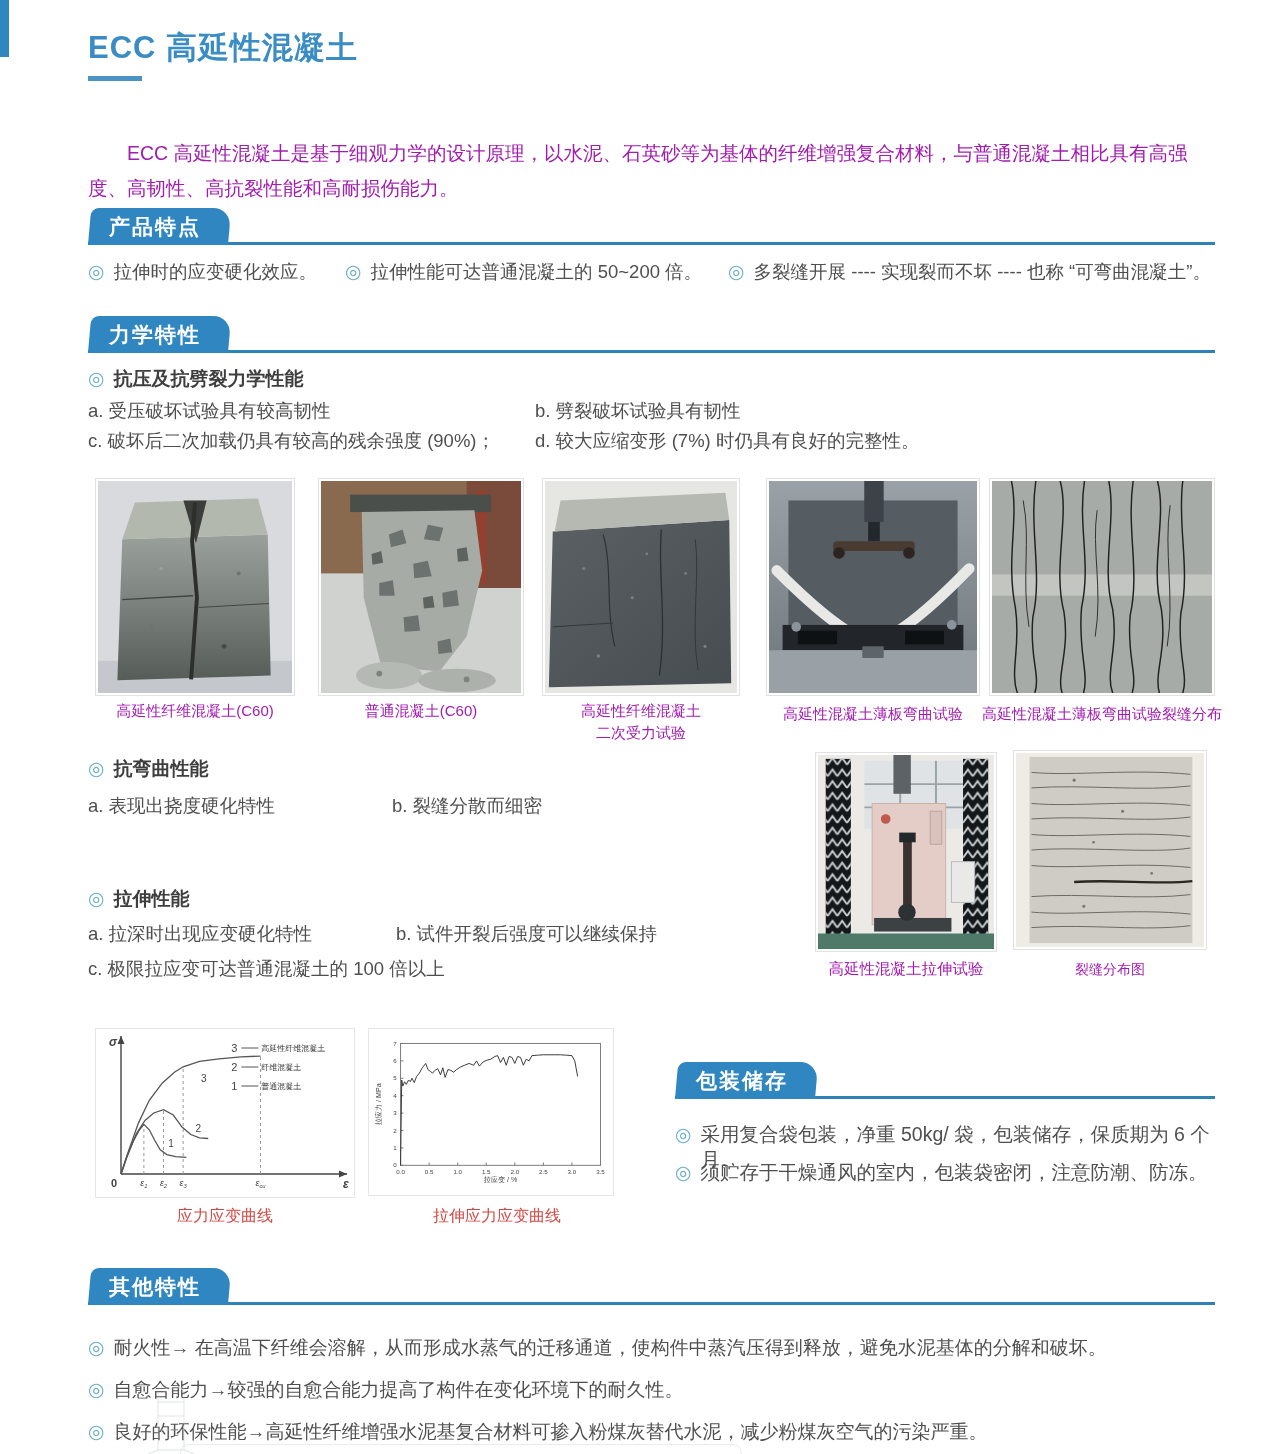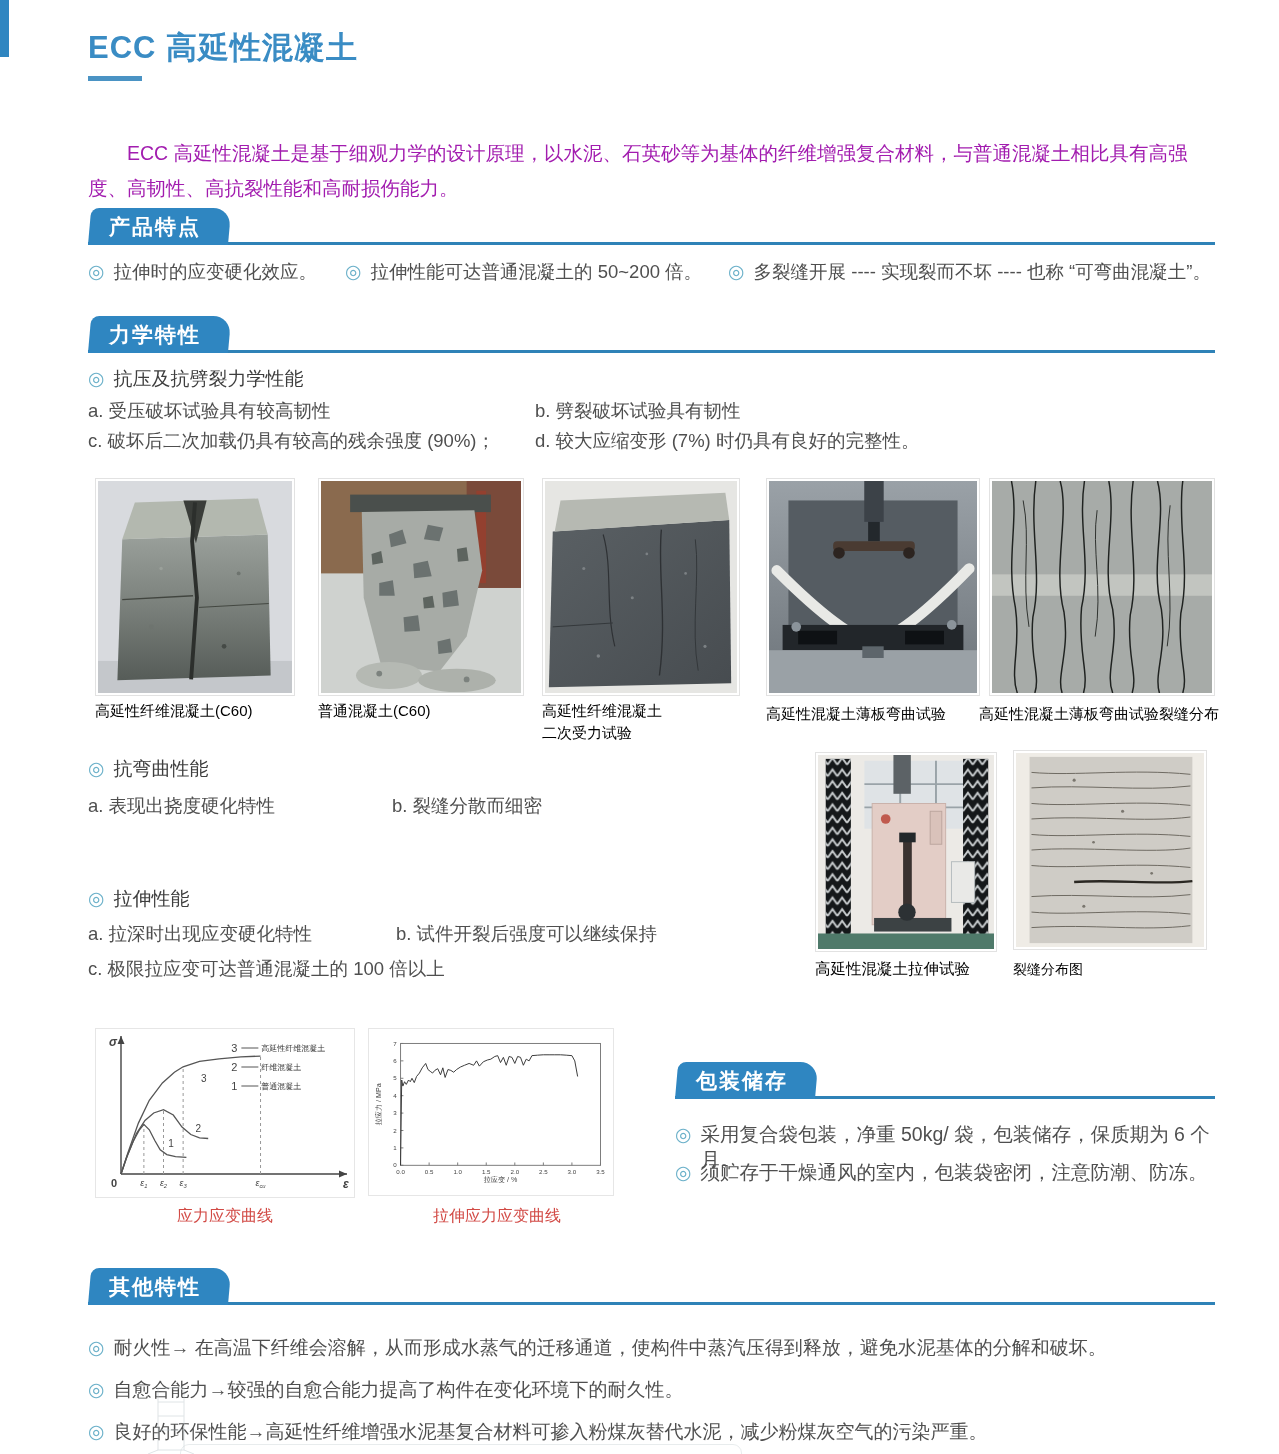"抗压及抗劈裂力学性能" .b-line.bold .txt { font-weight: normal -> bold }
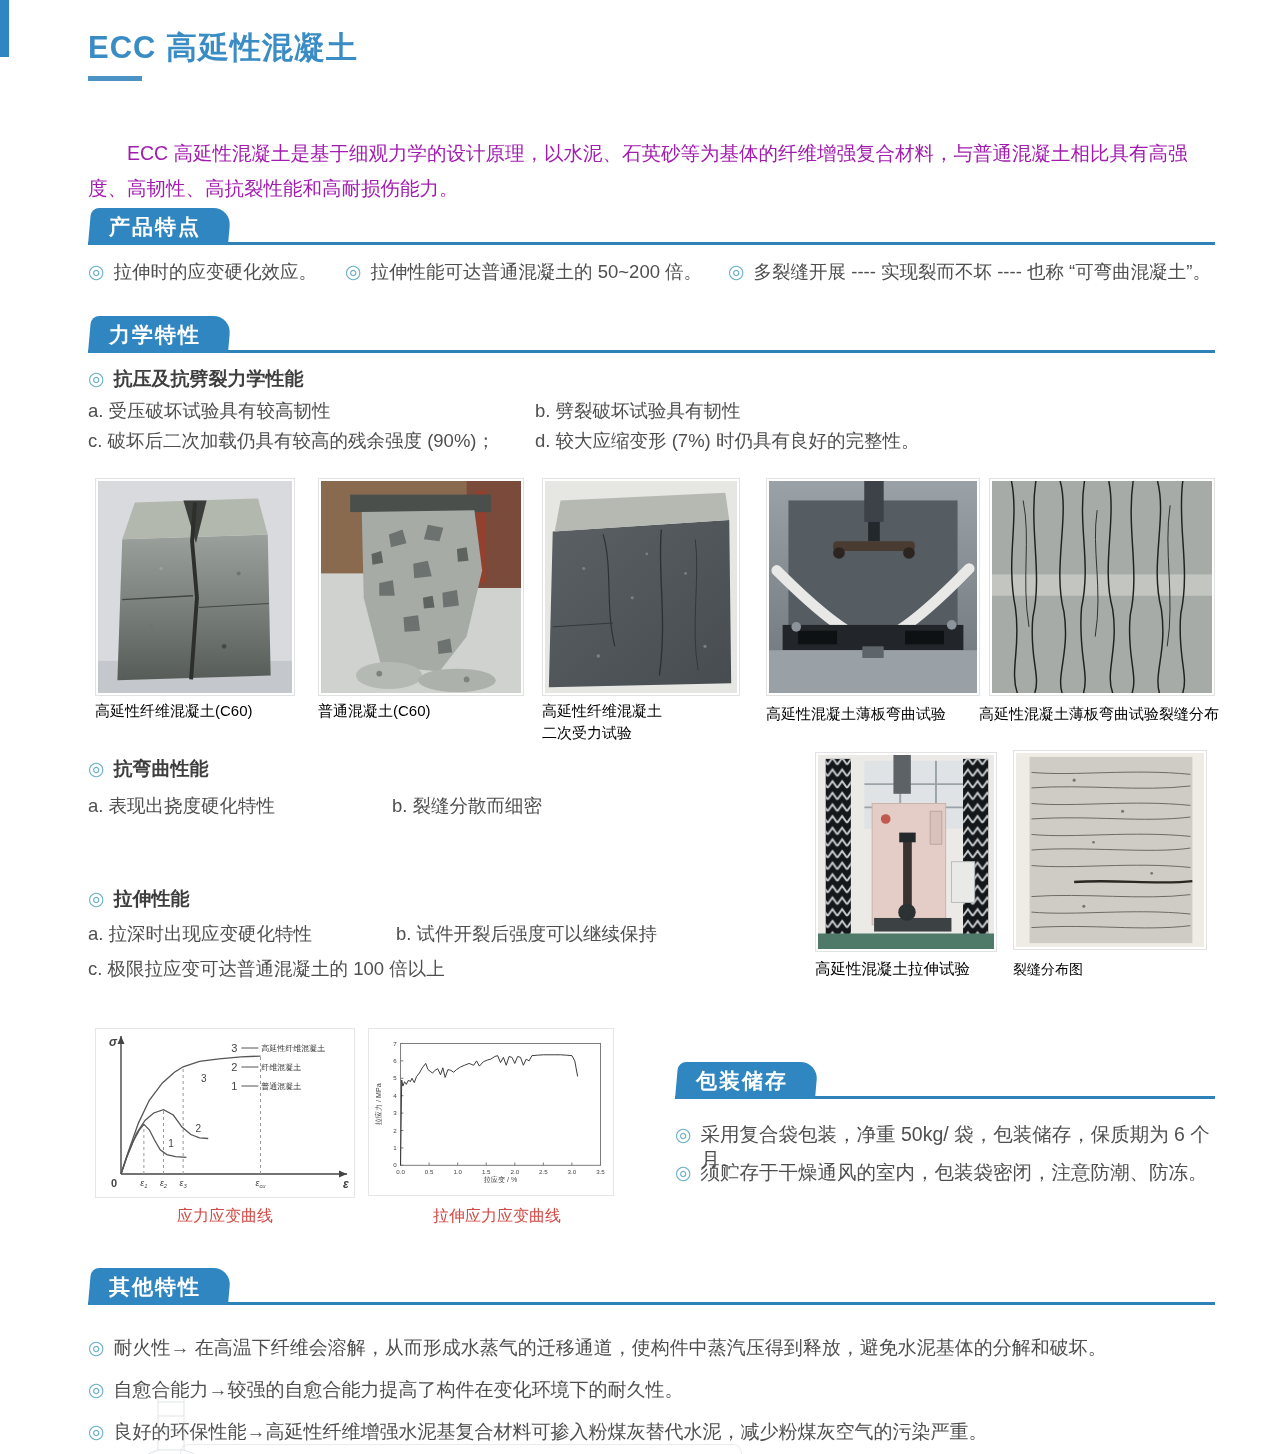"高延性纤维混凝土(C60)" .cap { color: #000000 -> #a21caf; text-align: none -> center }
